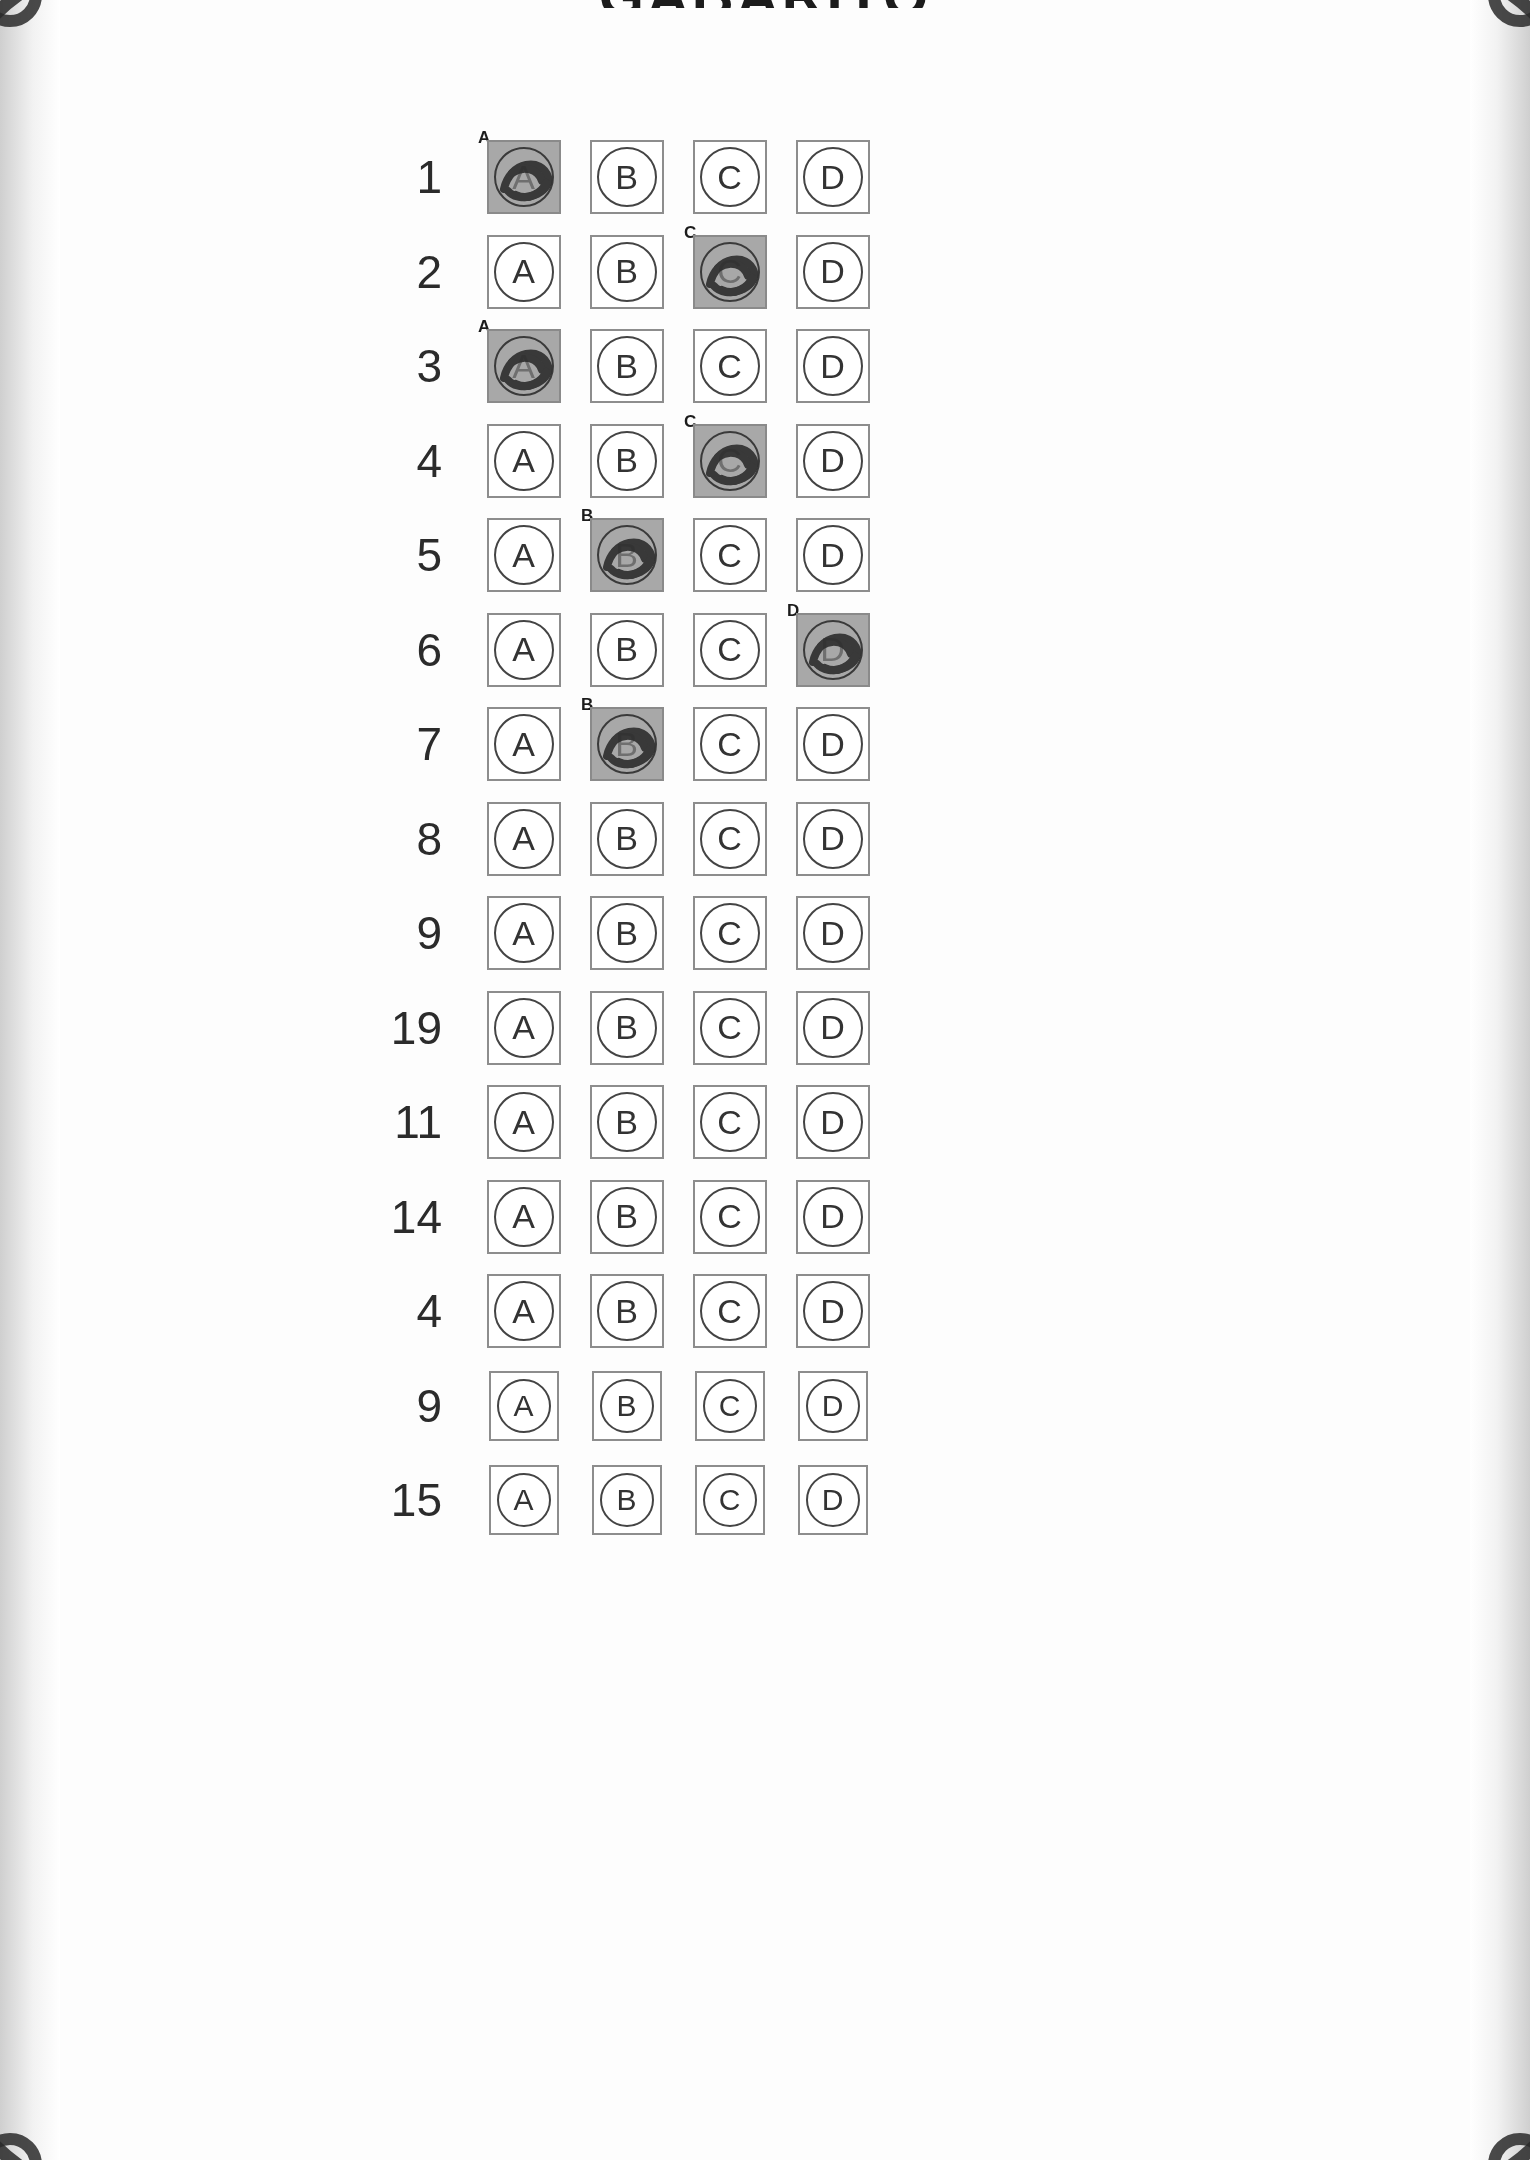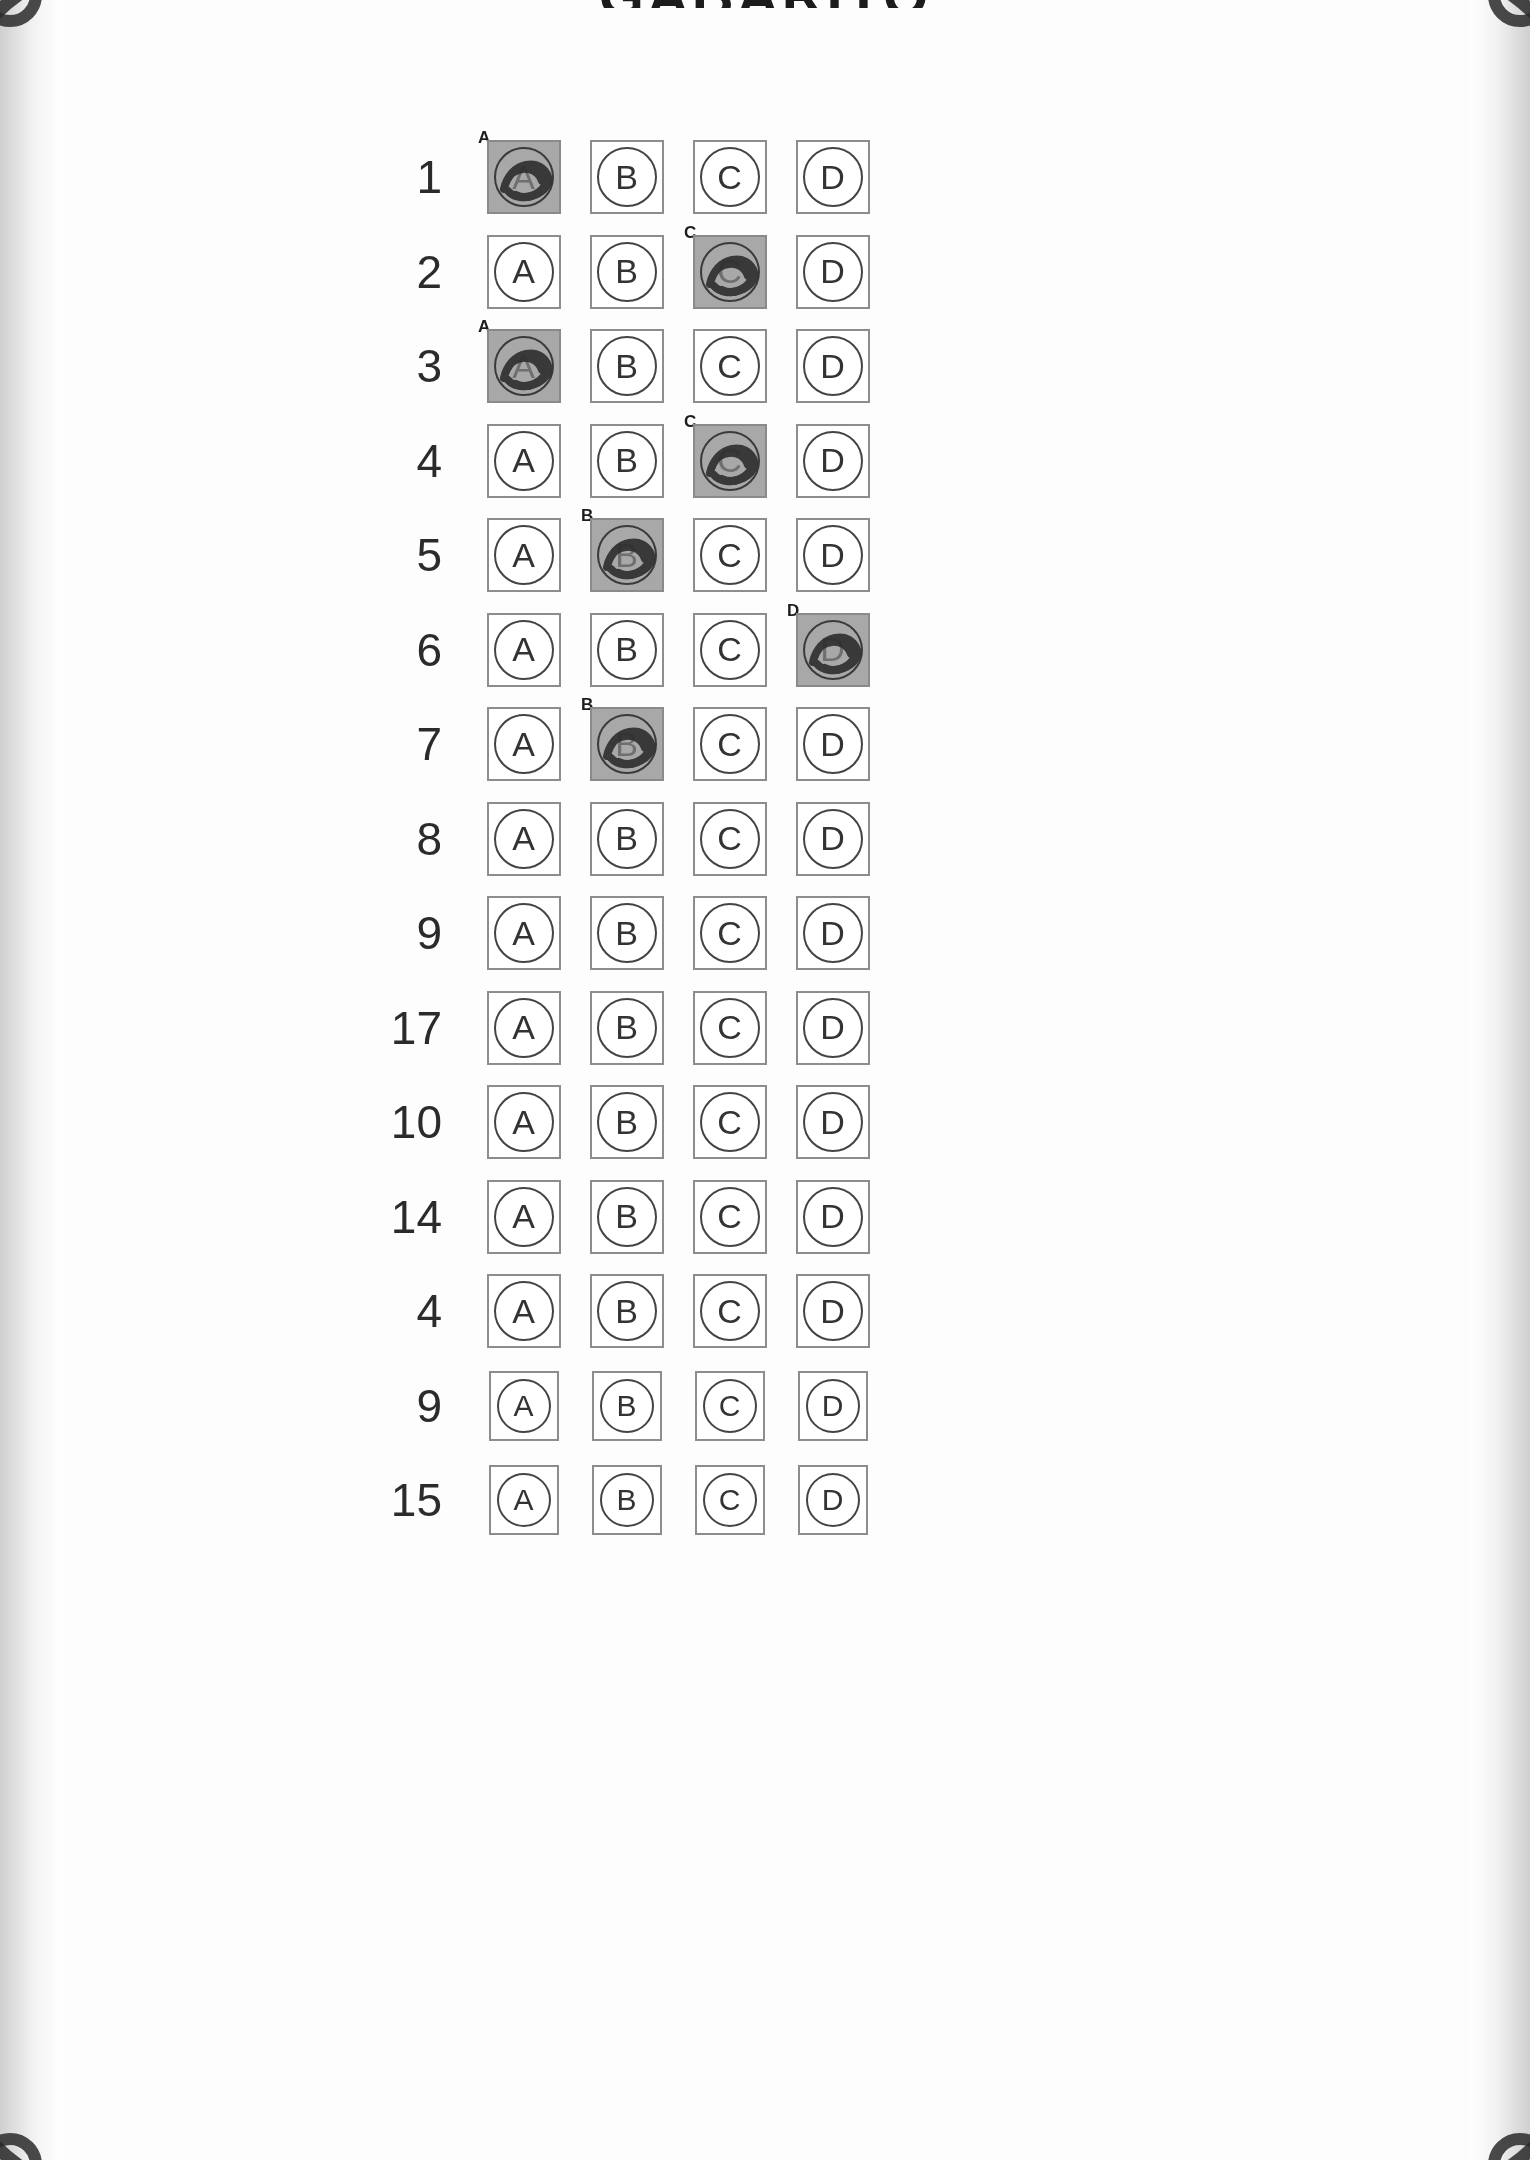"17" div.qnum { text: 17 -> 19 }
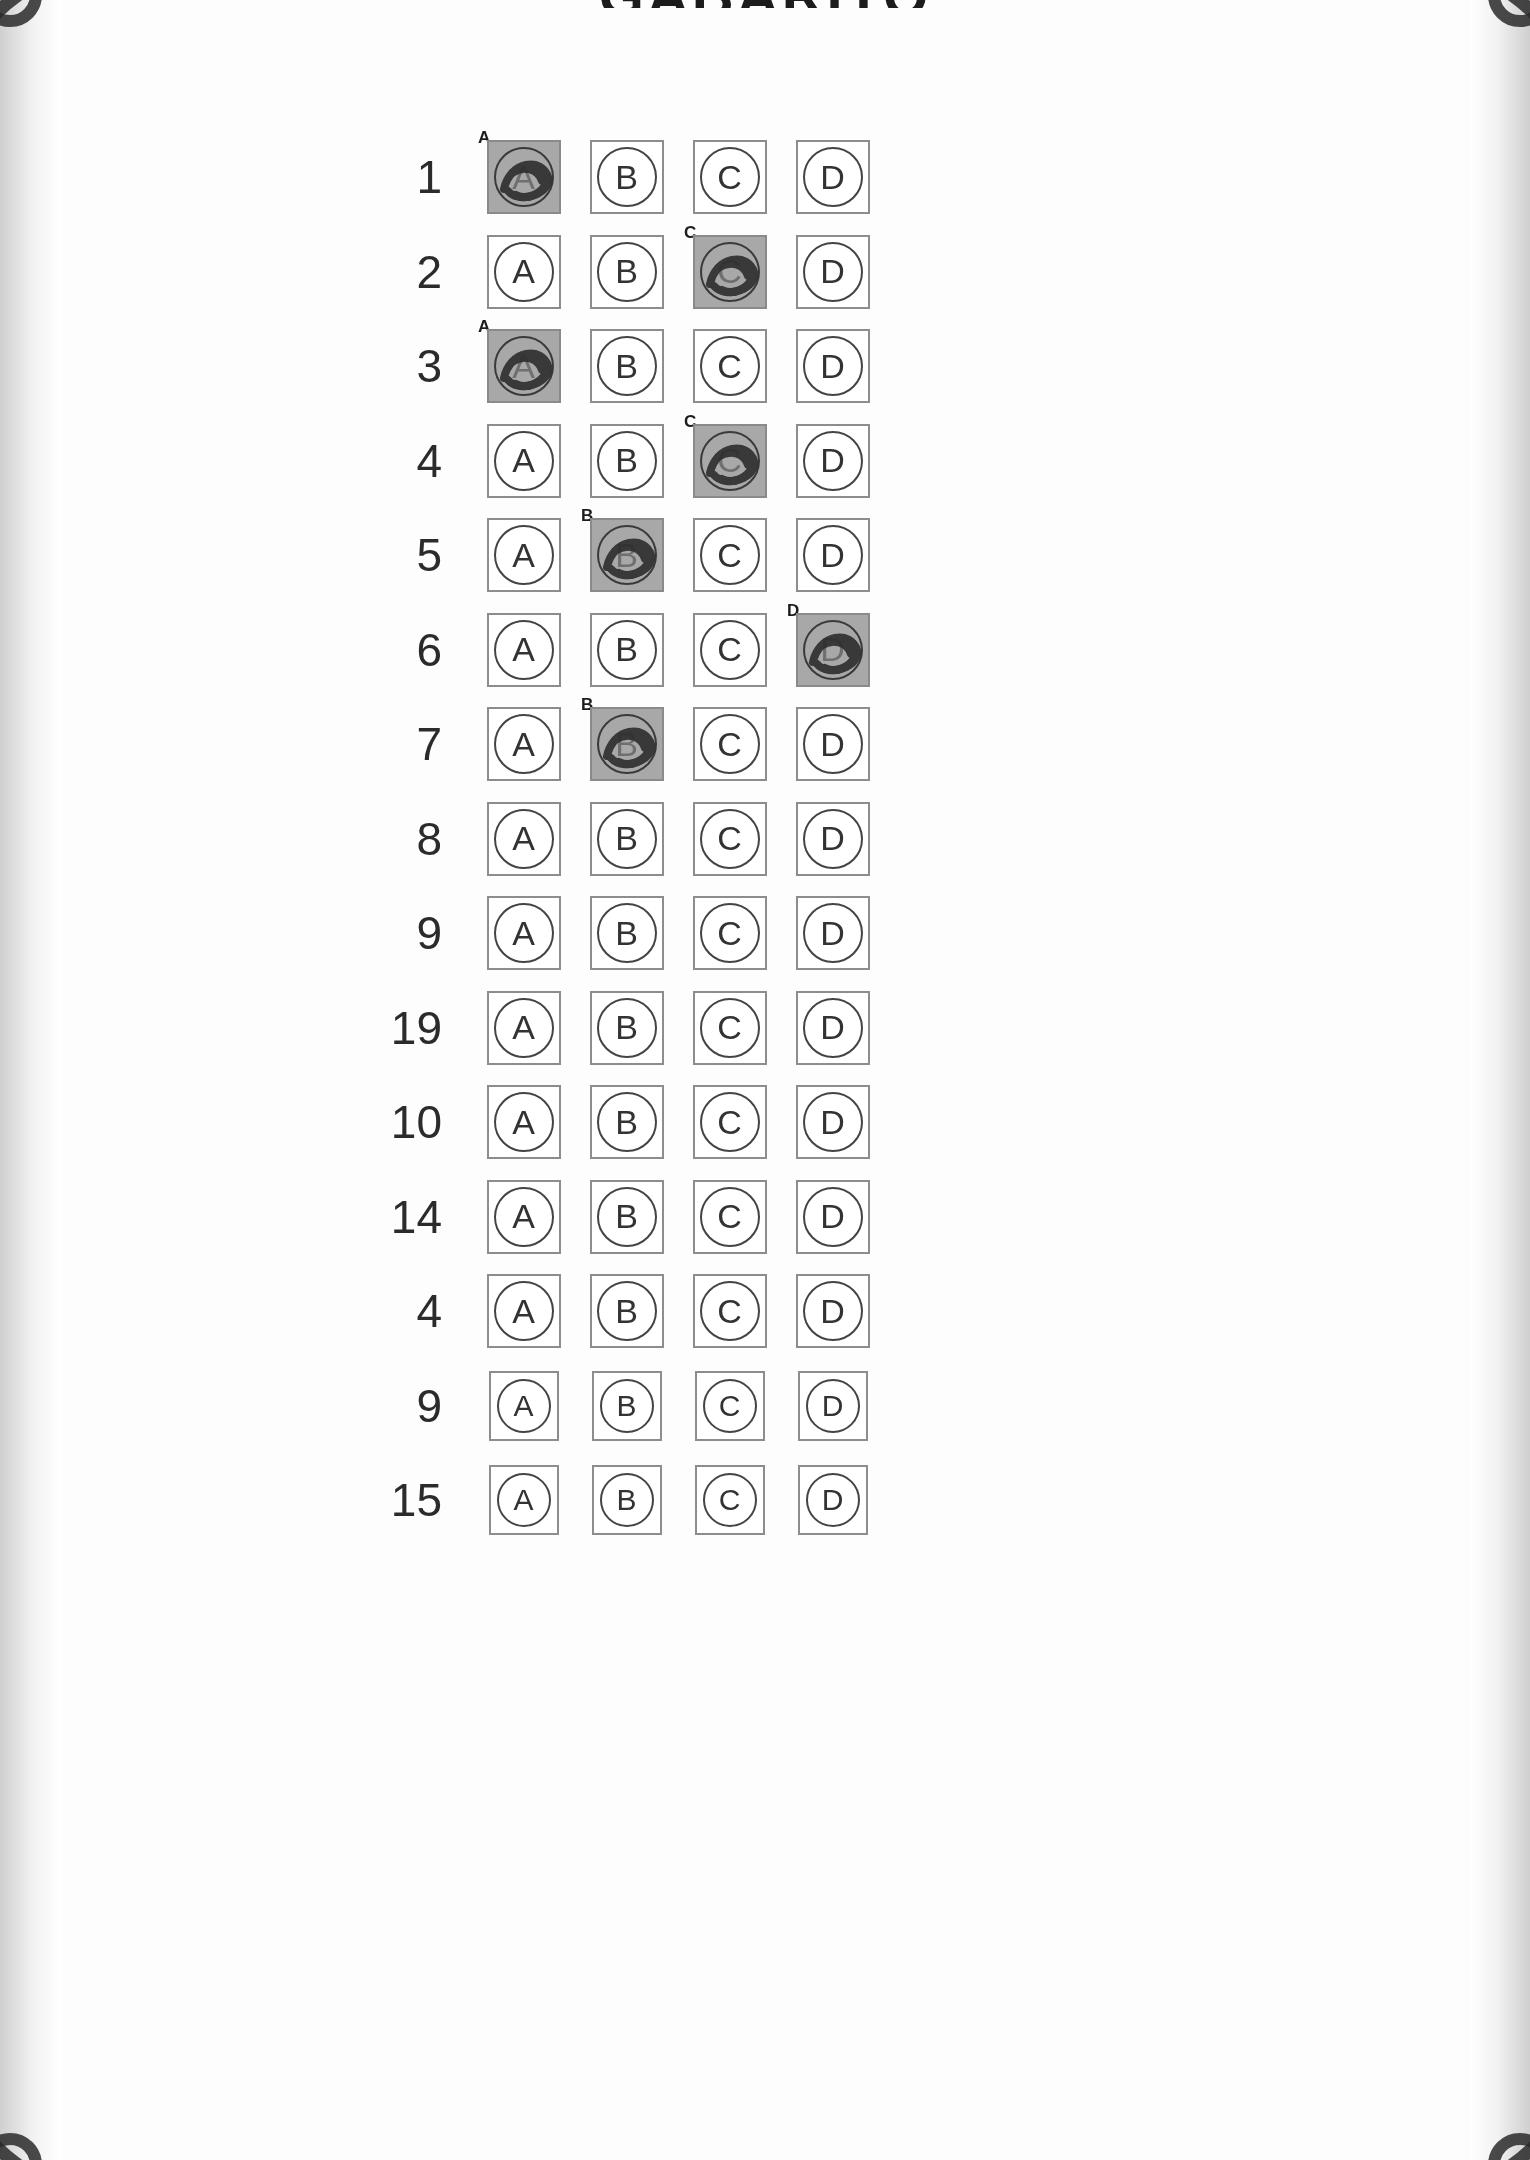"10" div.qnum { text: 10 -> 11 }
